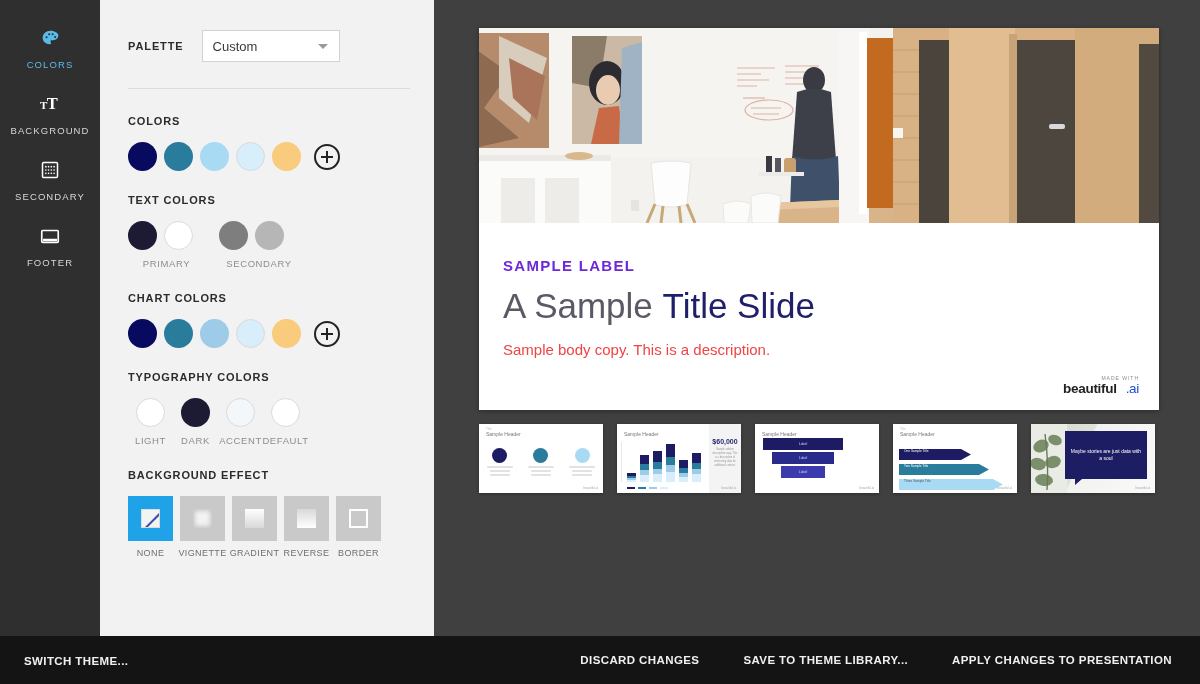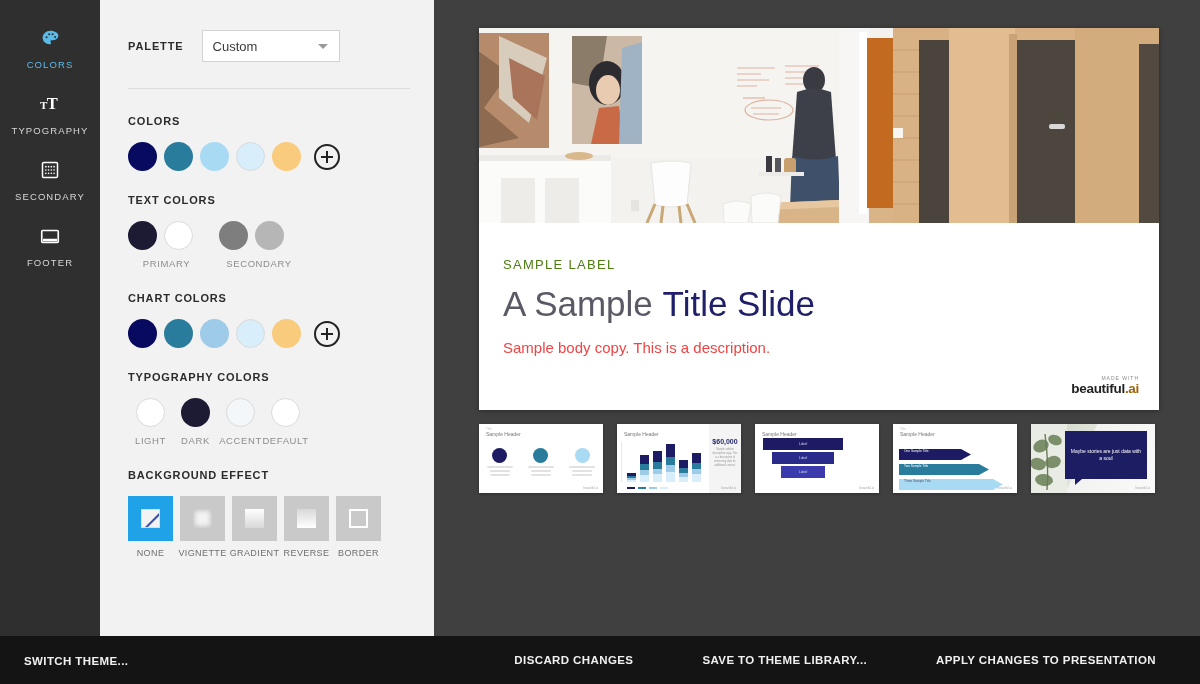"TYPOGRAPHY" span.rail-label { text: TYPOGRAPHY -> BACKGROUND }
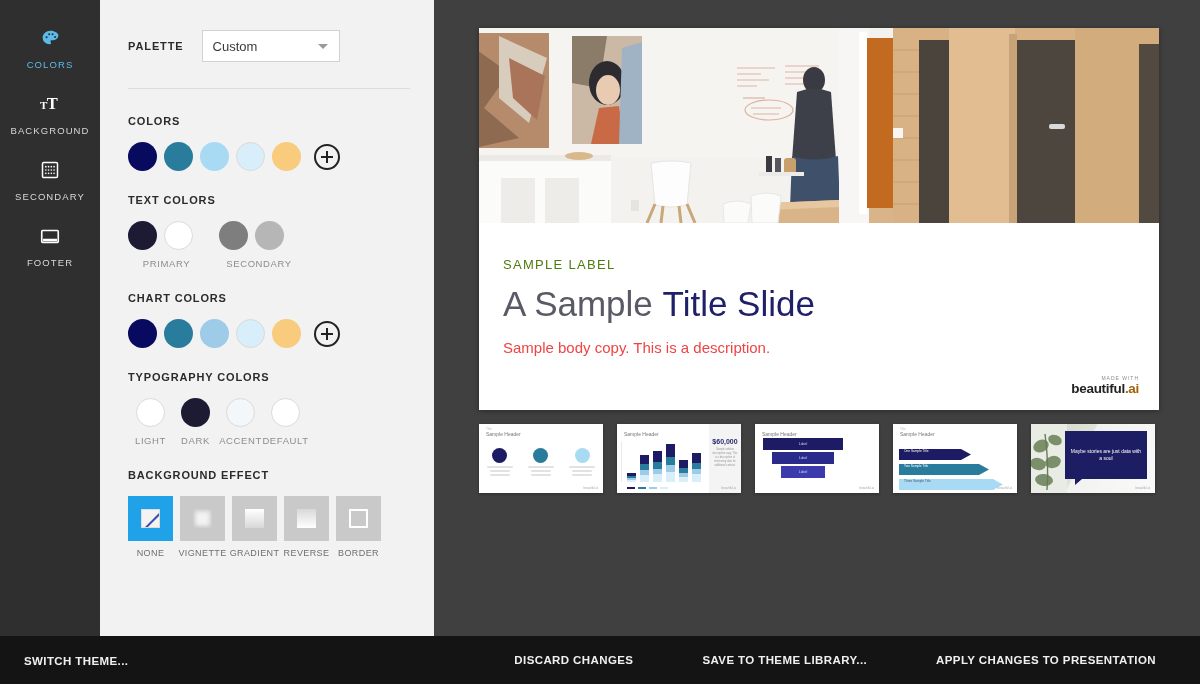"SAMPLE LABEL" .sample-label { color: #4d7c0f -> #6d28d9; font-size: 13px -> 15px; font-weight: 400 -> 700 }
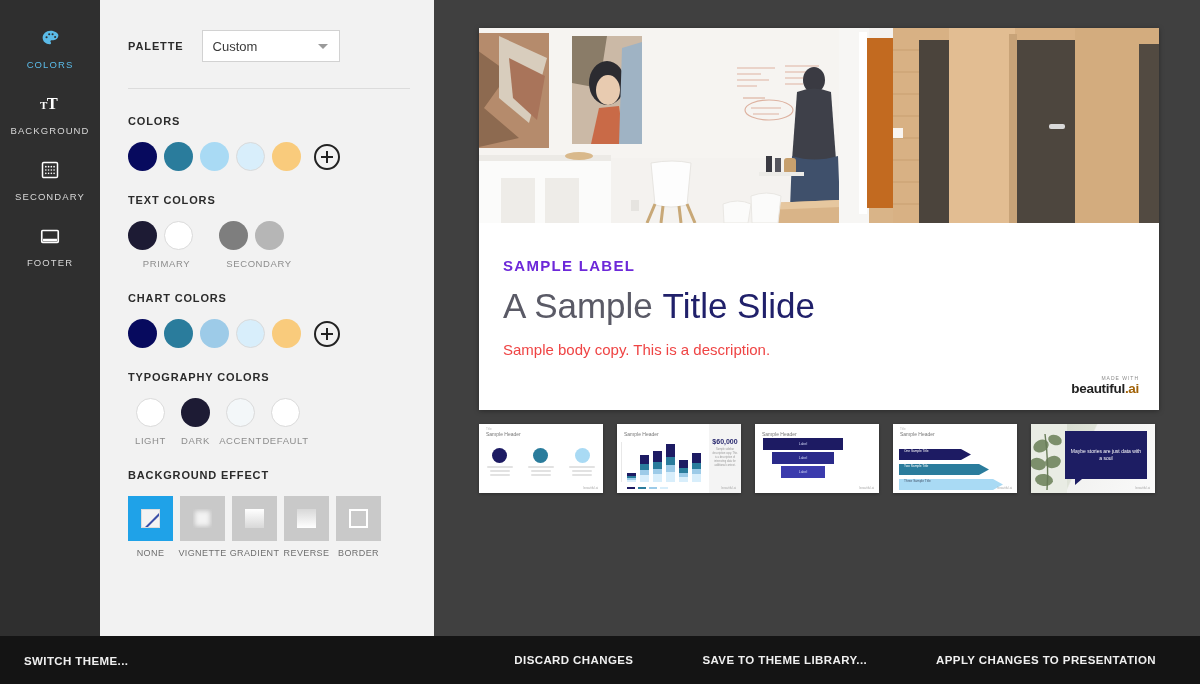".ai" .brand-name .dim { color: #a16207 -> #1d4ed8; font-weight: bold -> normal; padding-left: none -> 9px }
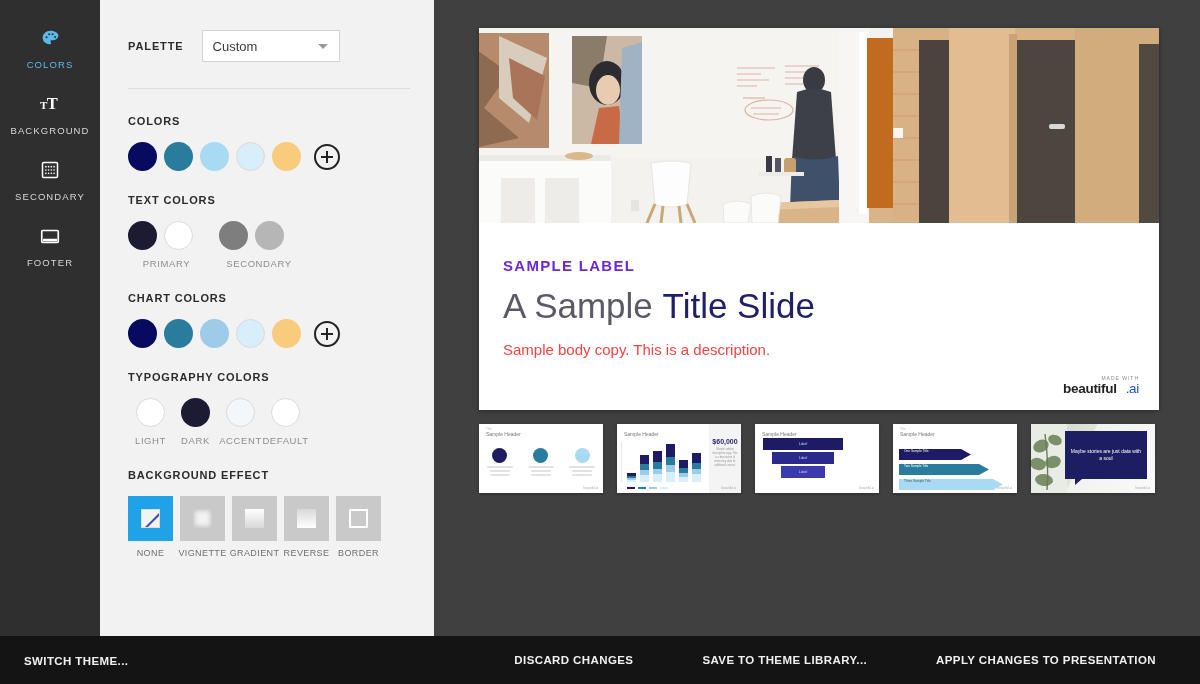"DISCARD CHANGES" .bb-right { gap: 69px -> 44px; padding-right: 44px -> 28px }
